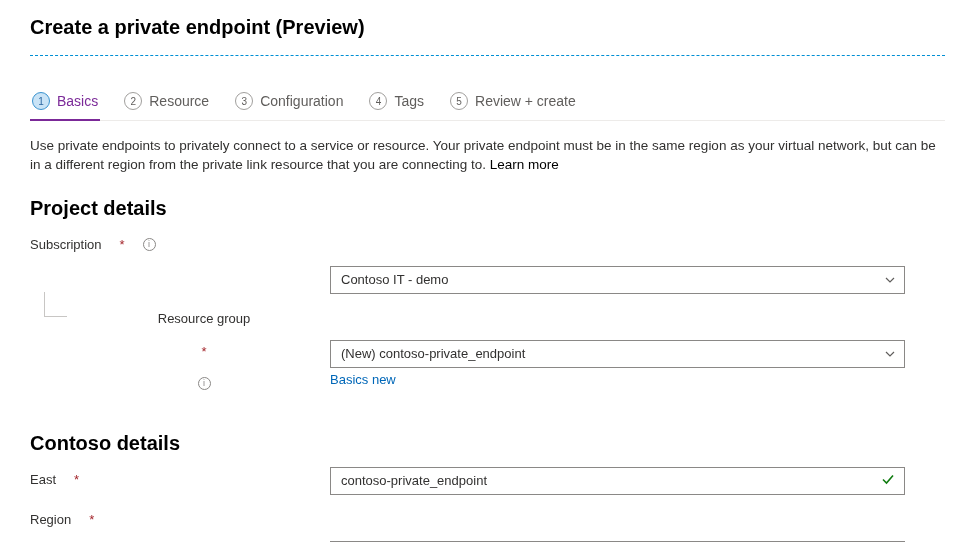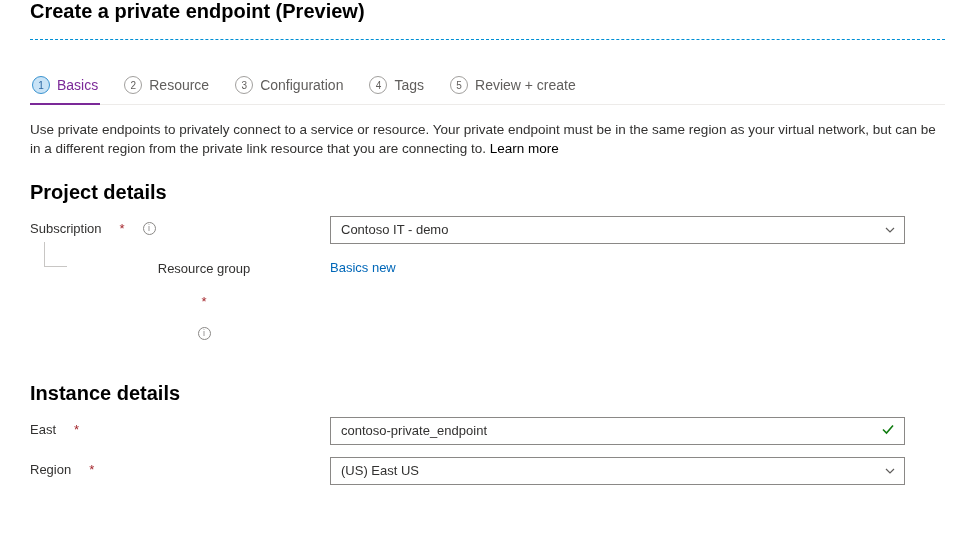"Create a private endpoint (Preview)" h1.page-title { padding: 0 0 16px 0 -> 16px 0 16px 0 }
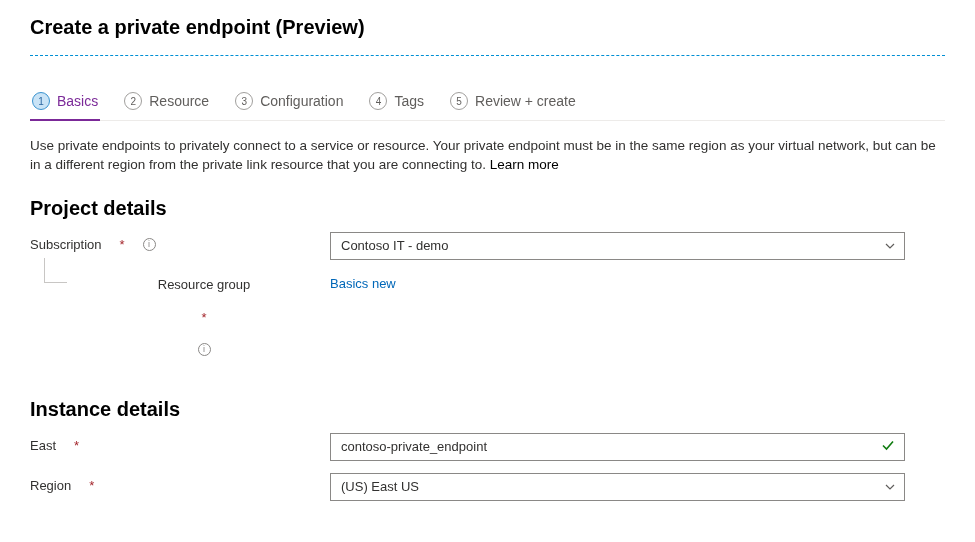"Contoso IT - demo" .select-like { margin-top: none -> 34px }
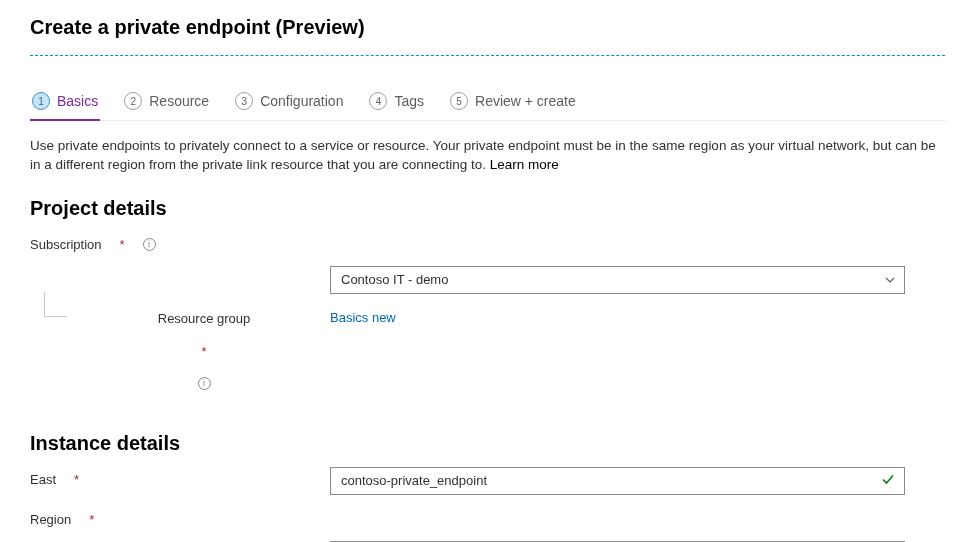"(New) contoso-private_endpoint" div.select-like { html: none -> <div> <span>(New) contoso-private_endpoint</span> <svg> <path></path> </svg> </div> }
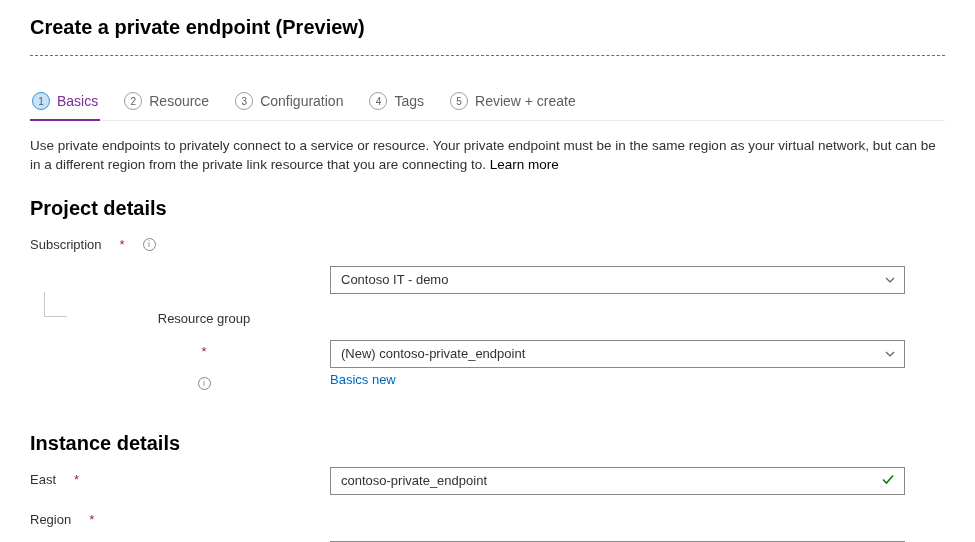"Instance details" h3.section-head { text: Instance -> Contoso }
